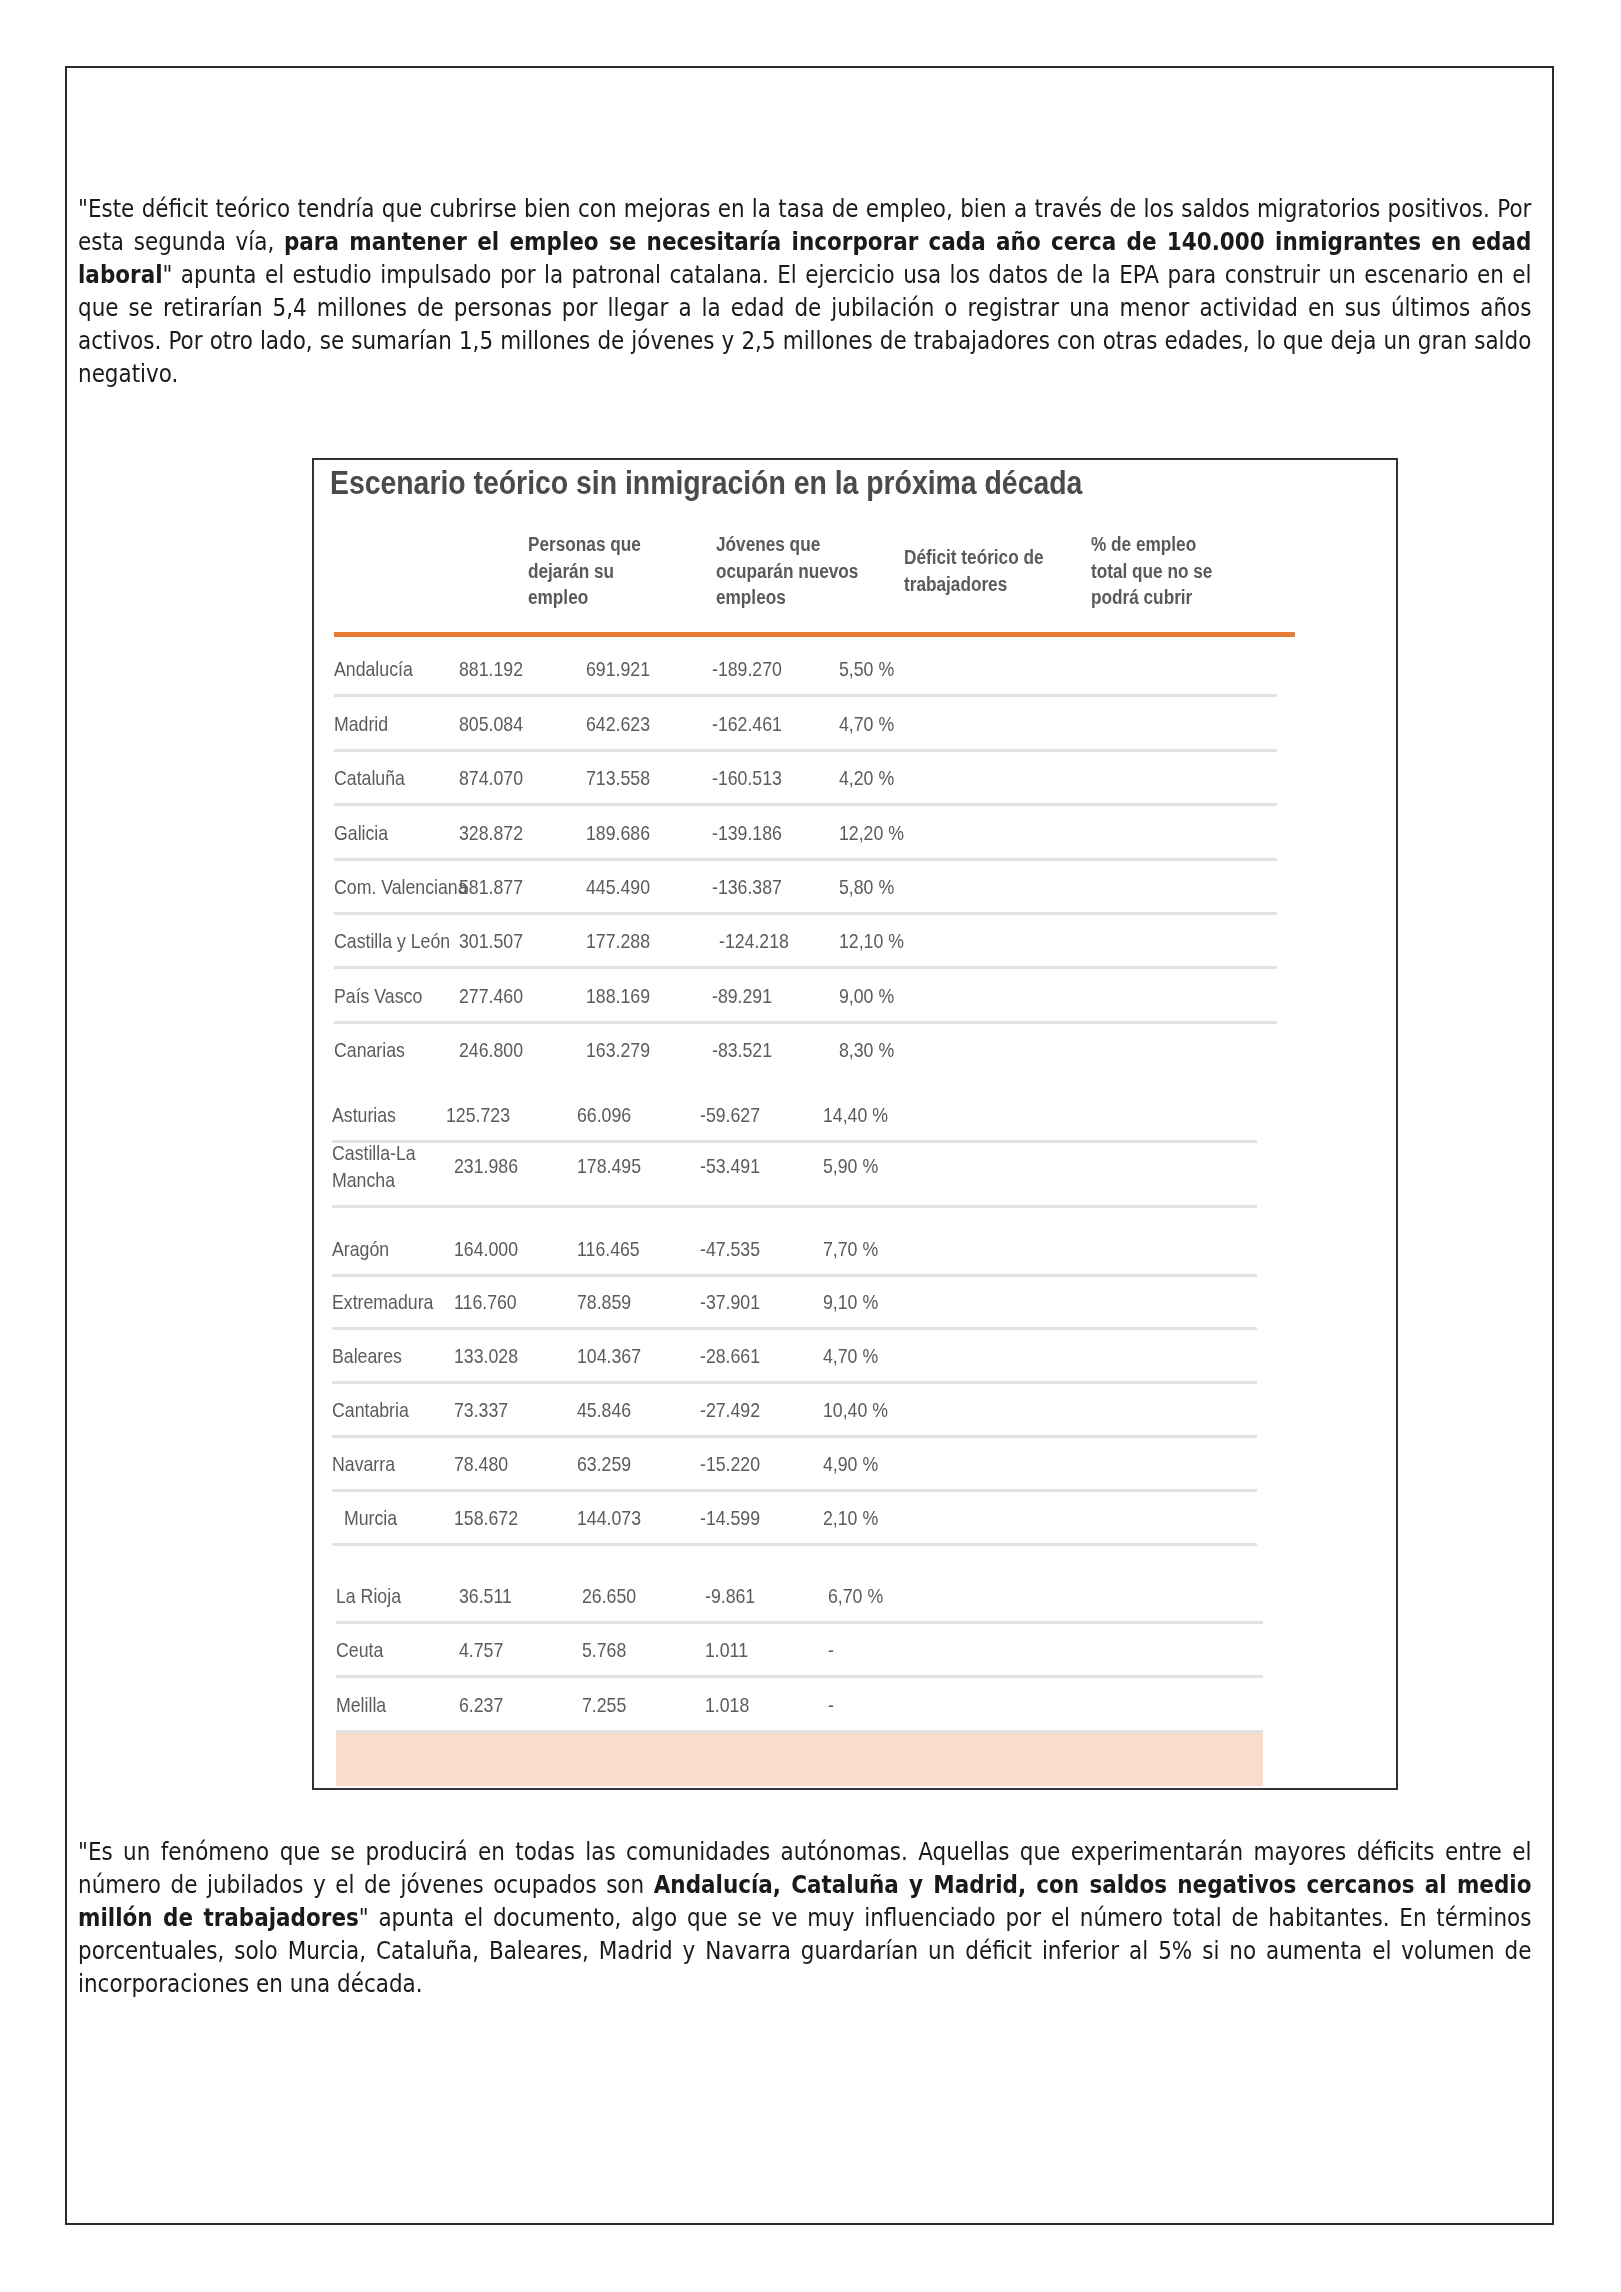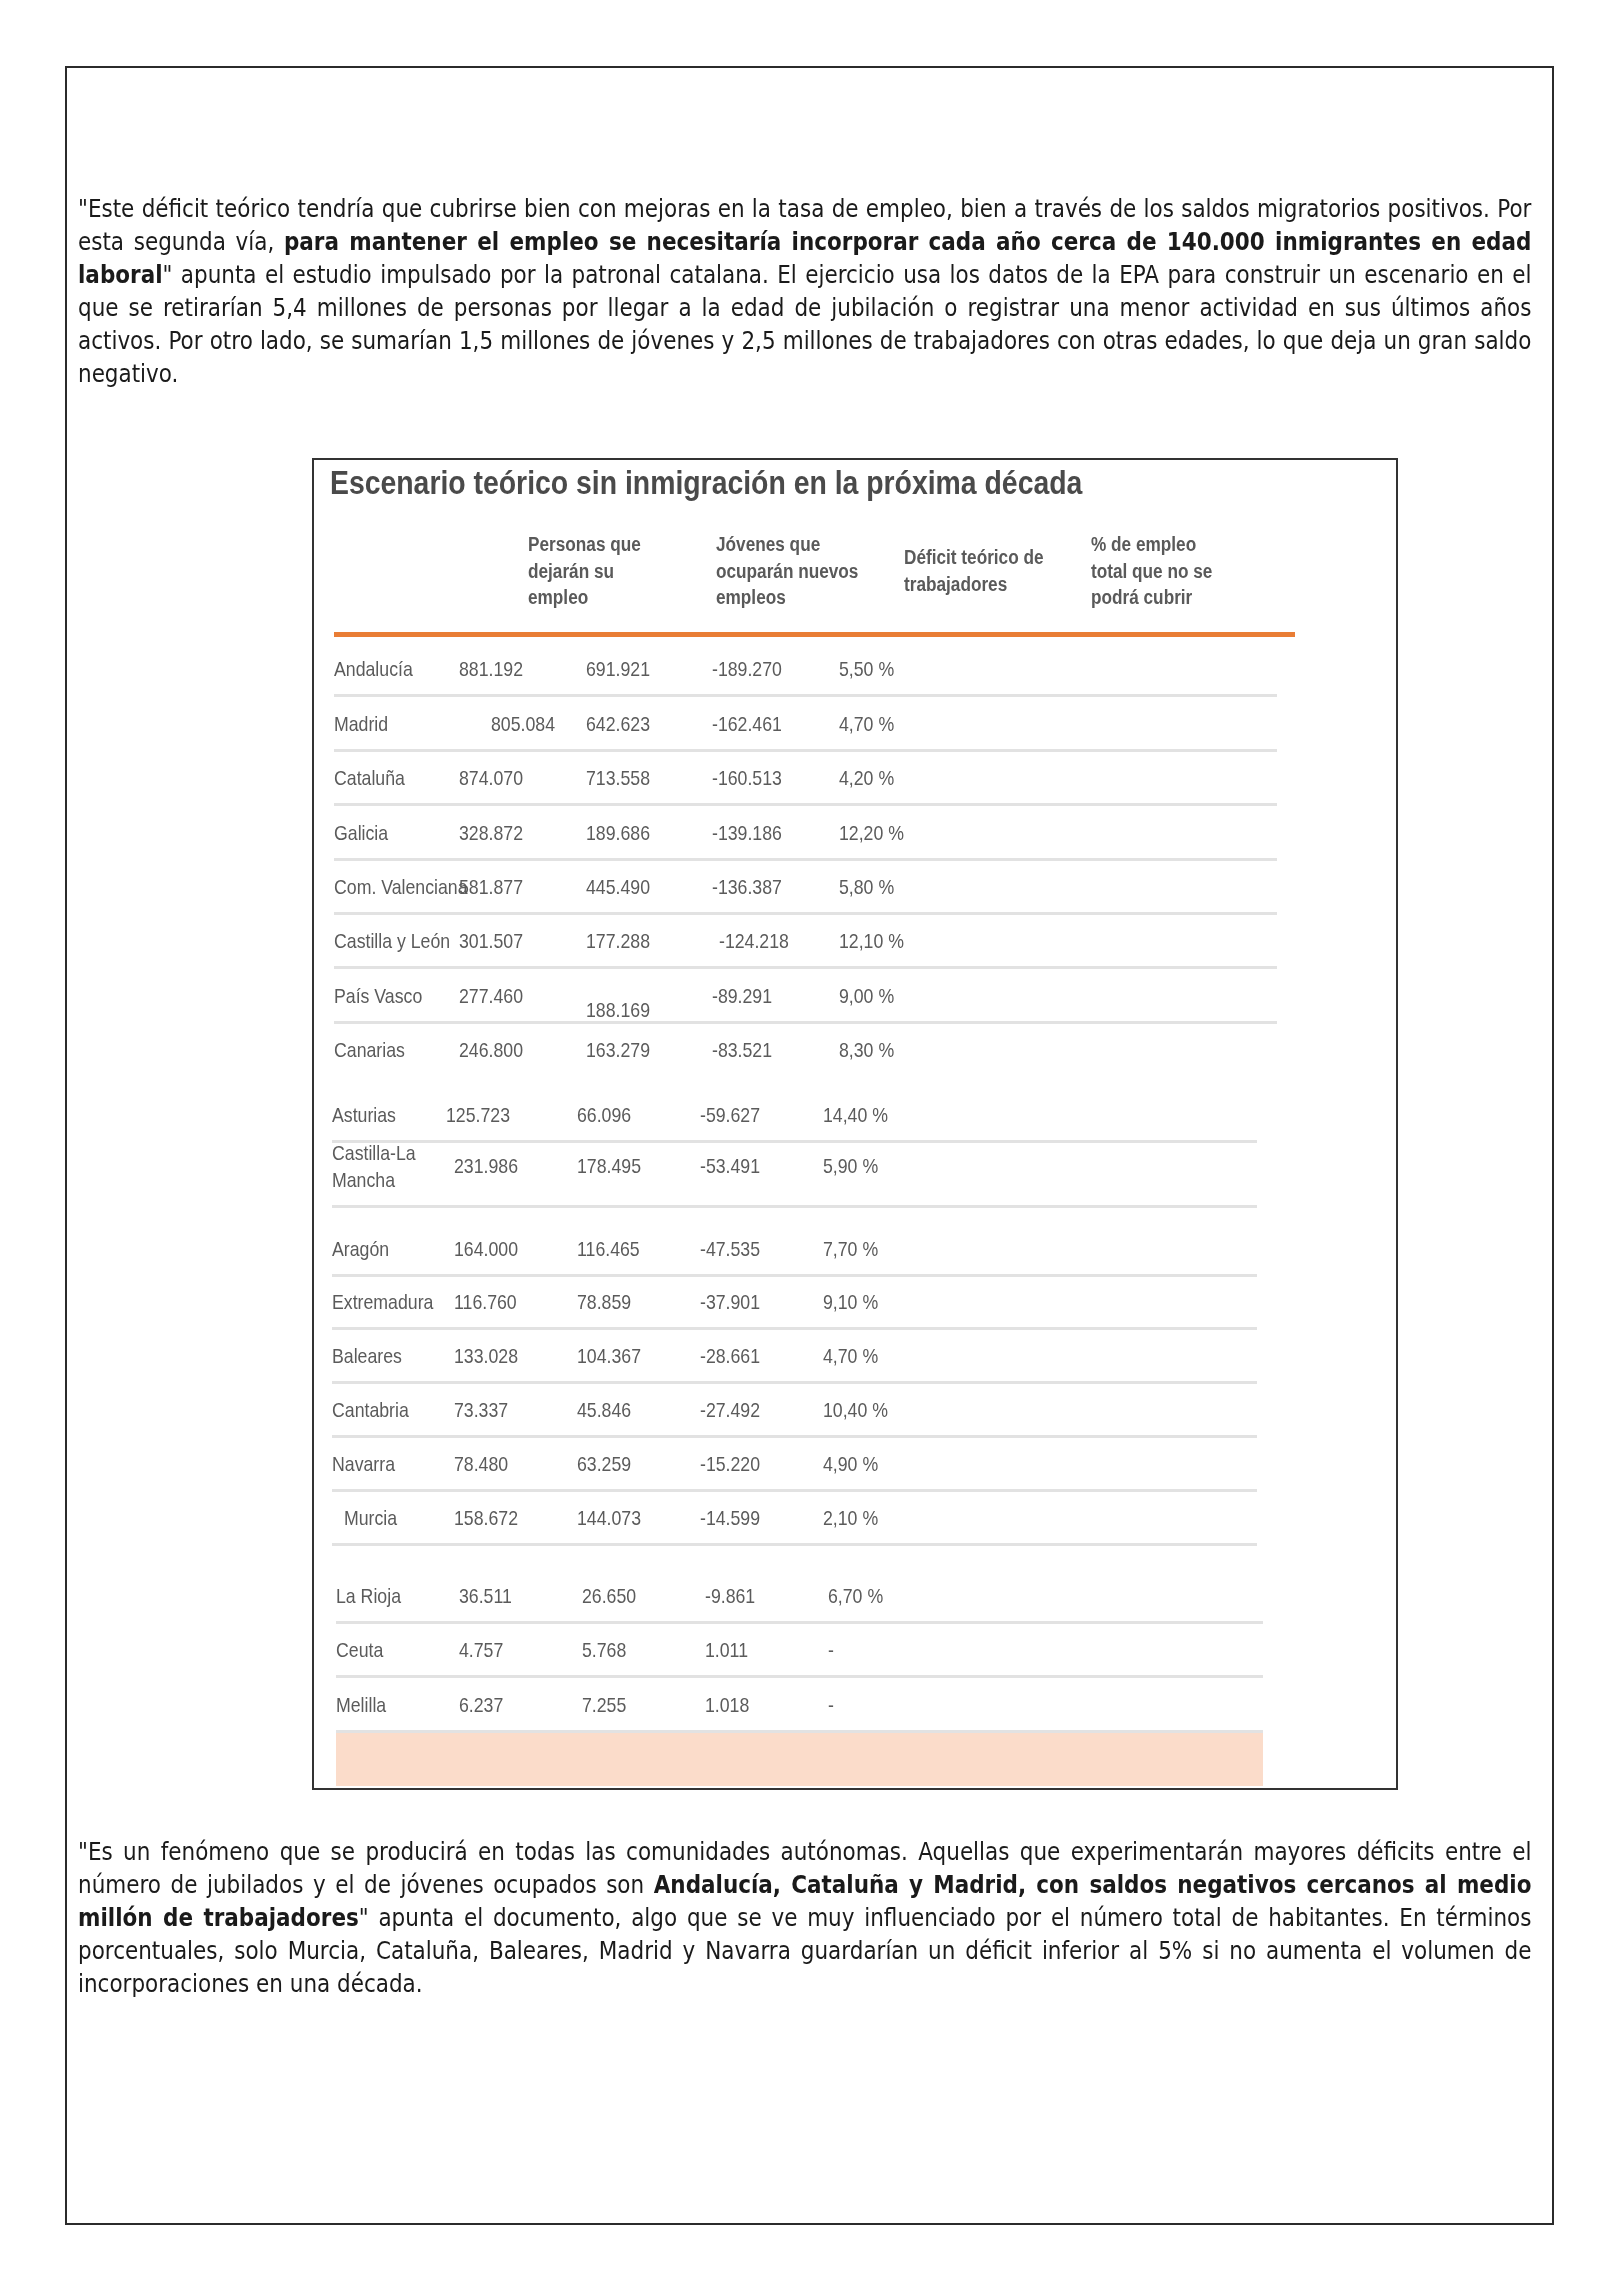"805.084" div.cell { margin-left: 32px -> none }
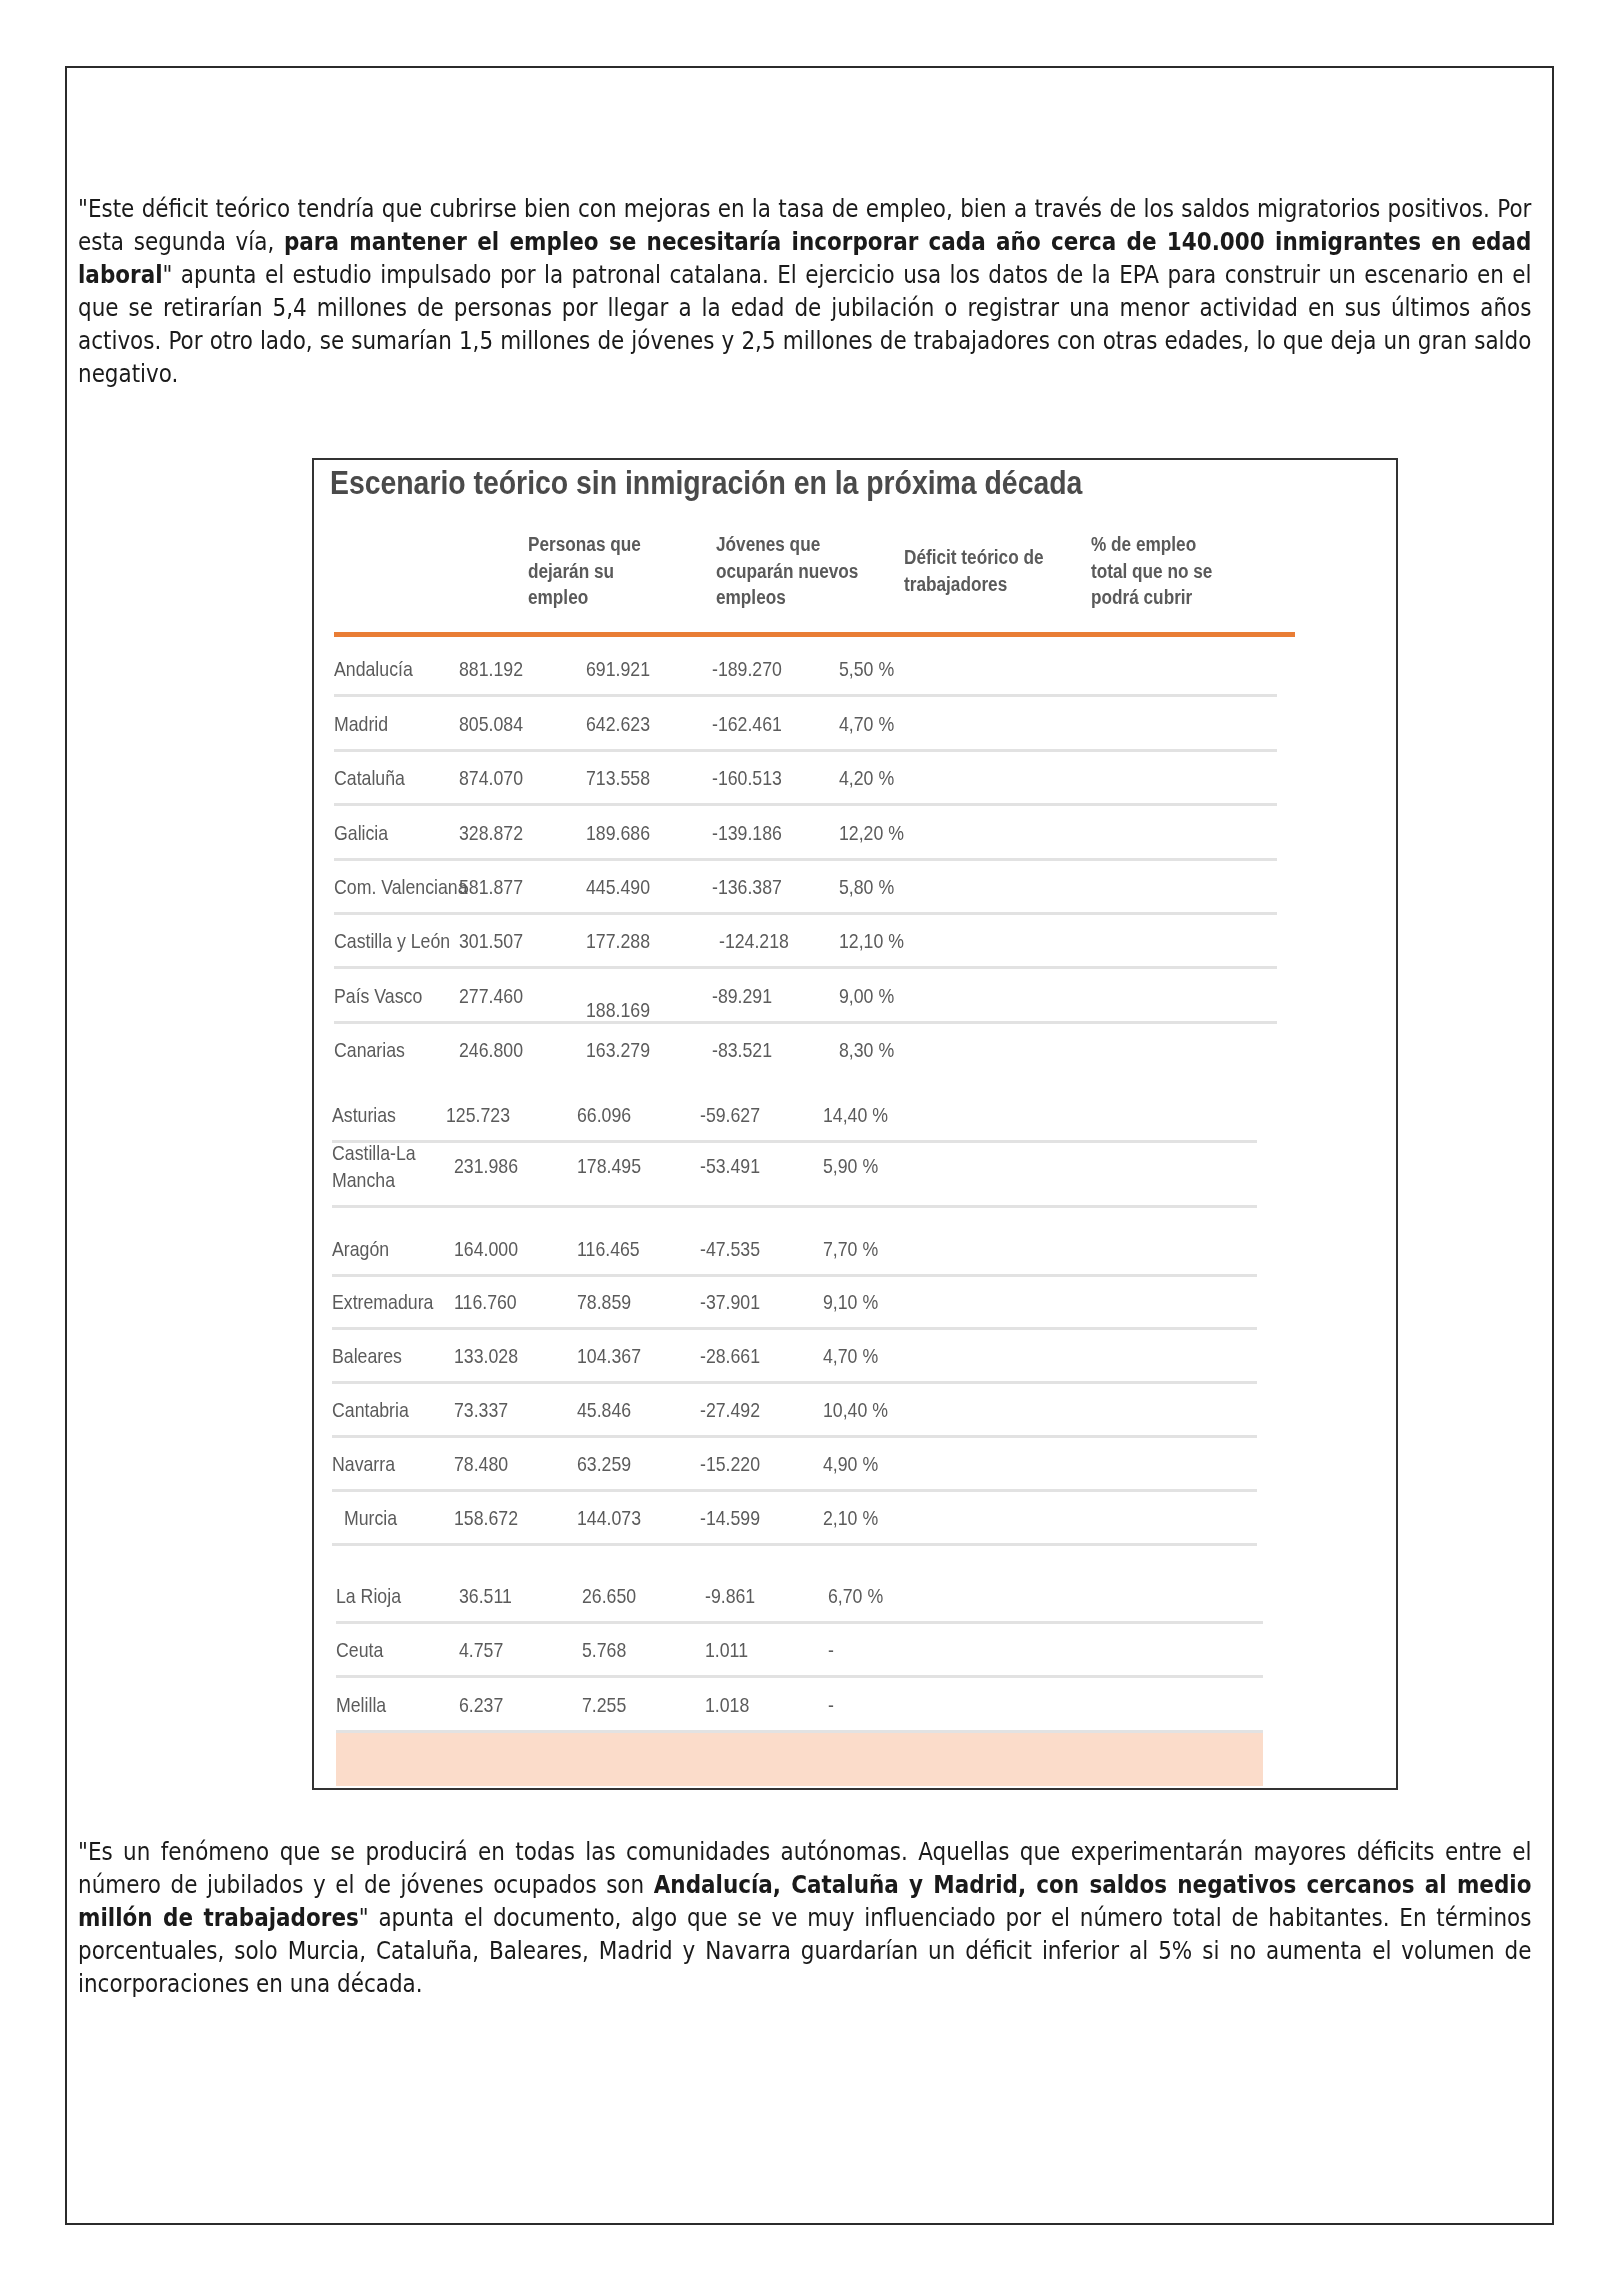"188.169" div.cell { align-items: flex-end -> none }
